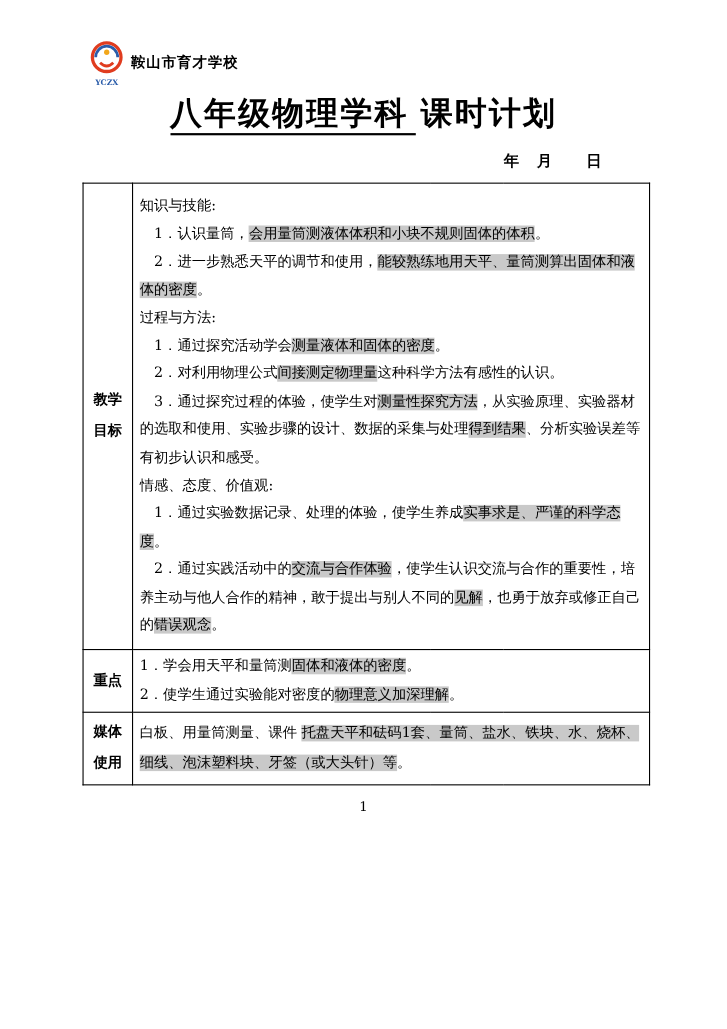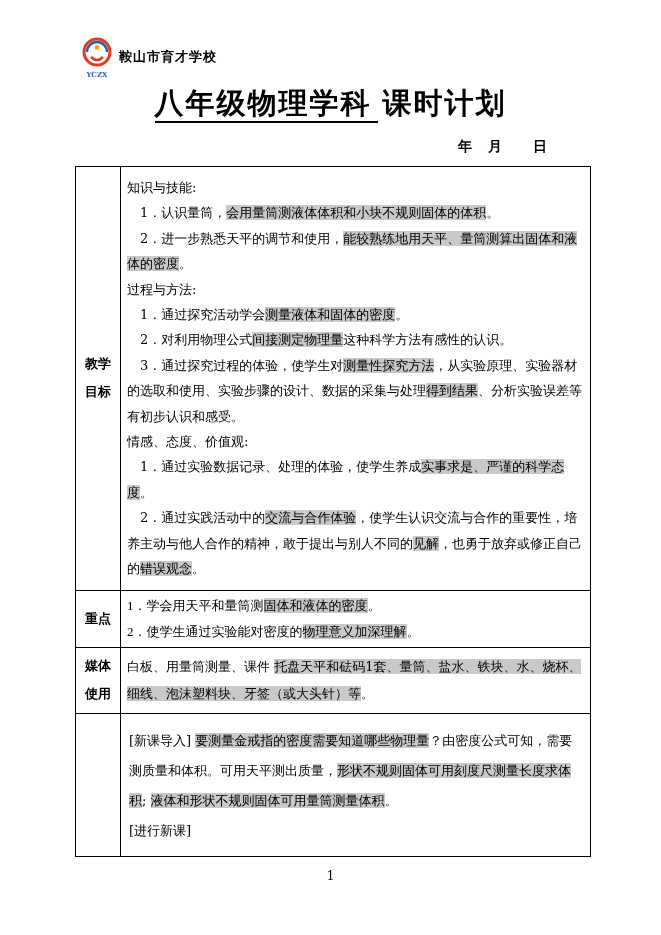"1．学会用天平和量筒测固体和液体的密度。" tr.focus td.content { font-family: Liberation Serif, serif -> none }
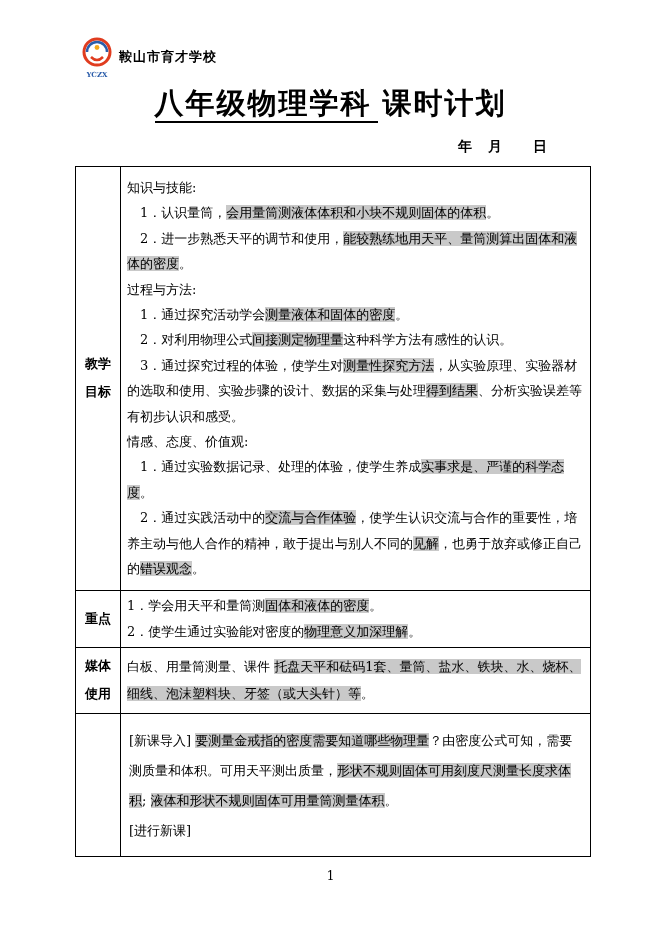"[新课导入]" tr.intro { html: <tr> <td></td> <td> <p><span>[新课导入] </span><span>要测量金戒指的密度需要知道哪些物理量</span><span>？由密度公式可知，需要测质量和体积。可用天平测出质量，</span><span>形状不规则固体可用刻度尺测量长度求体积</span><span>; </span><span>液体和形状不规则固体可用量筒测量体积</span><span>。</span></p> <p><span>[进行新课]</span></p> </td> </tr> -> none }
